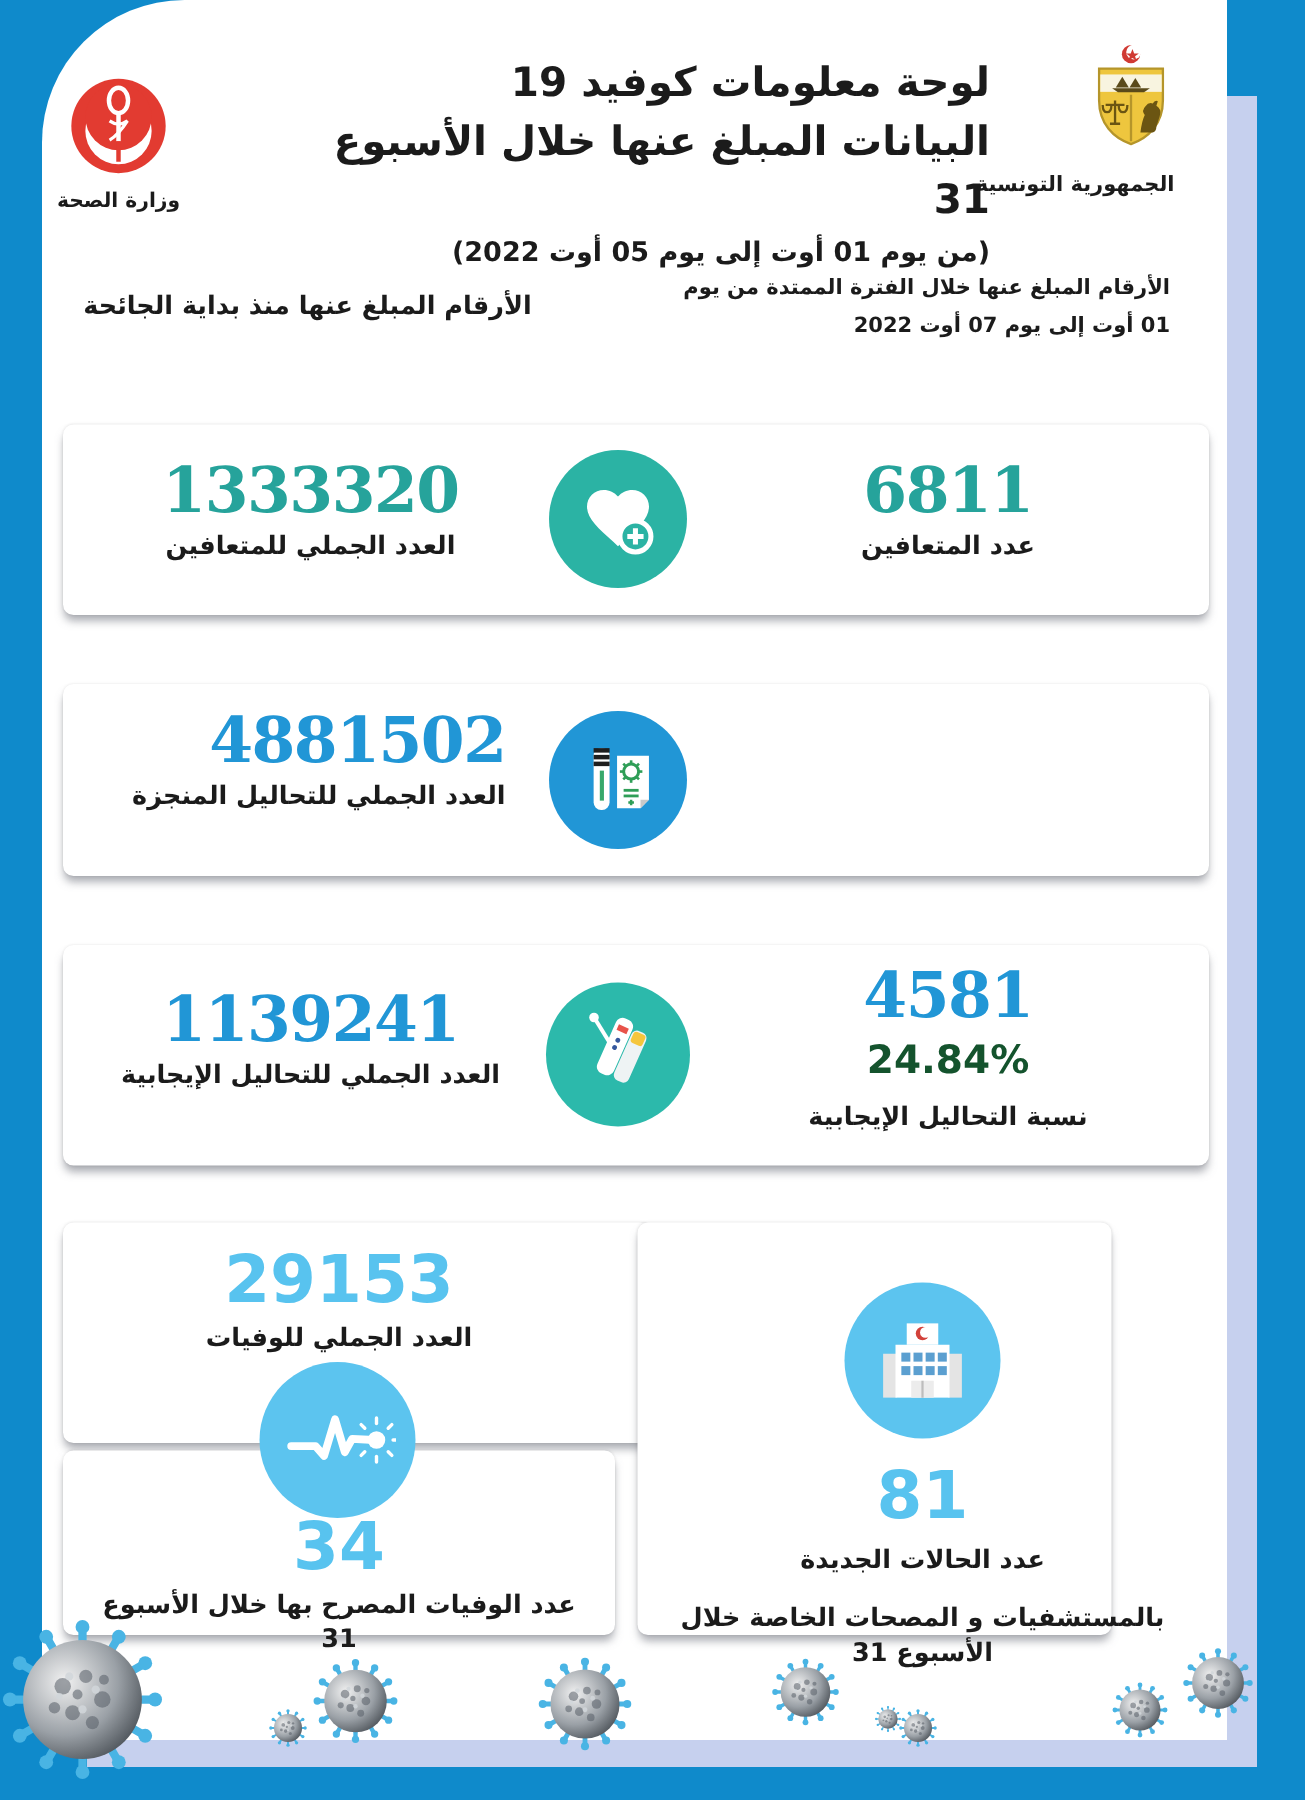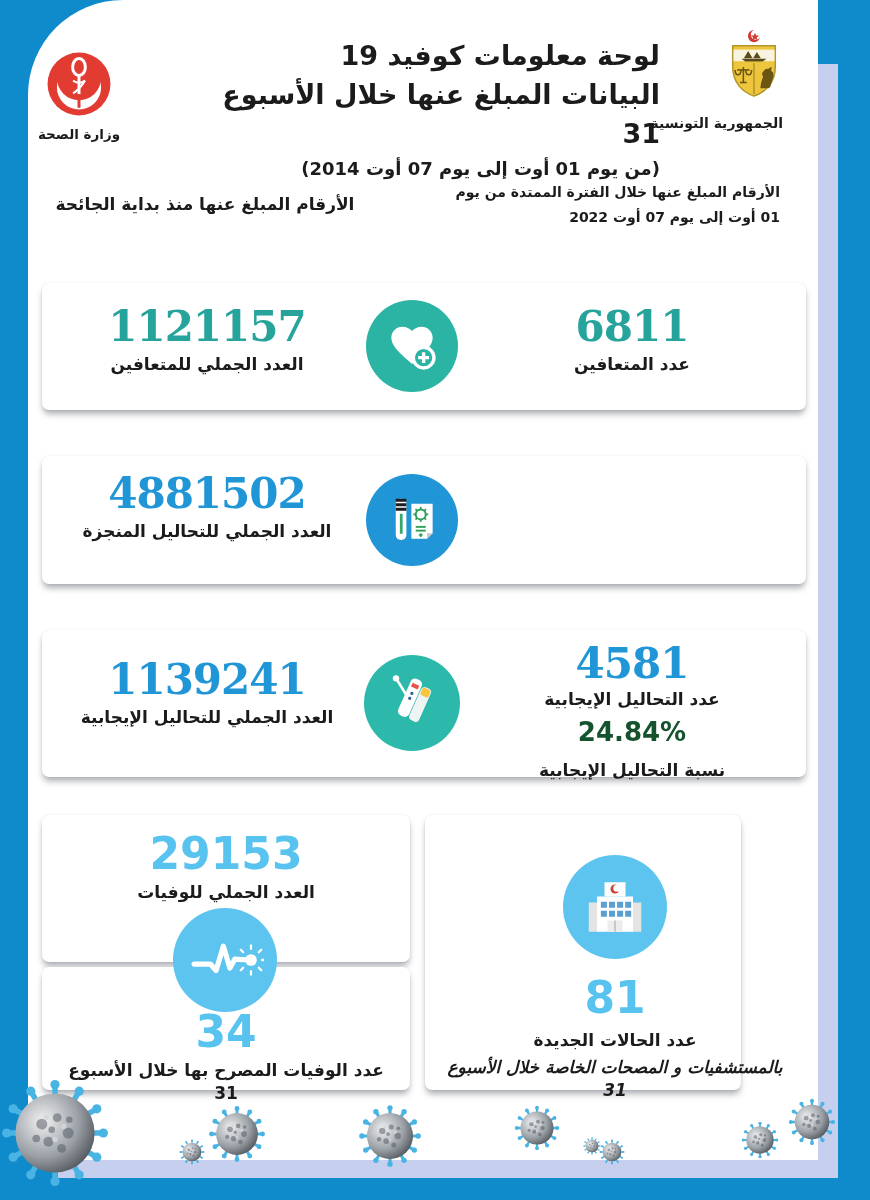"(من يوم 01 أوت إلى" div.title-l3 { text: 07 أوت 2014 -> 05 أوت 2022 }
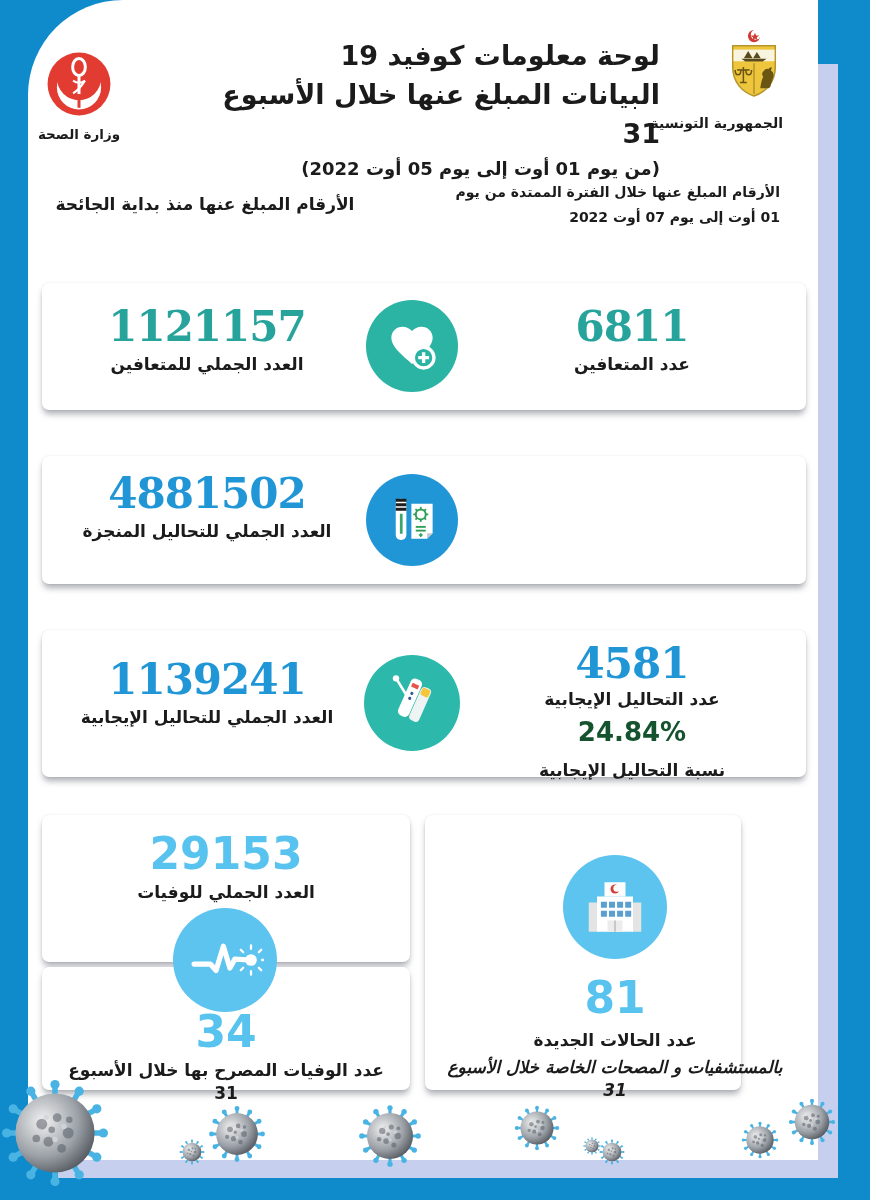"1121157" div.num { text: 1121157 -> 1333320 }
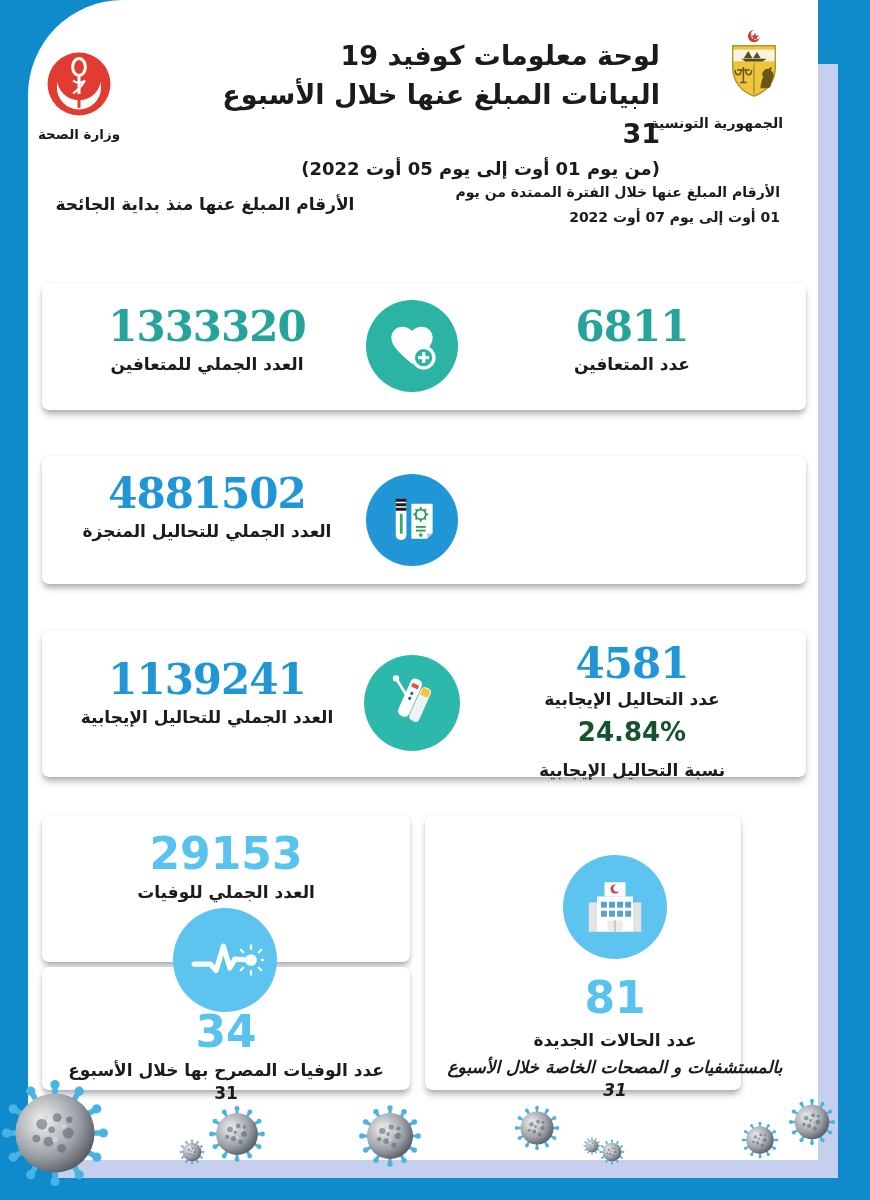"4881502" div.stat { text-align: none -> right }
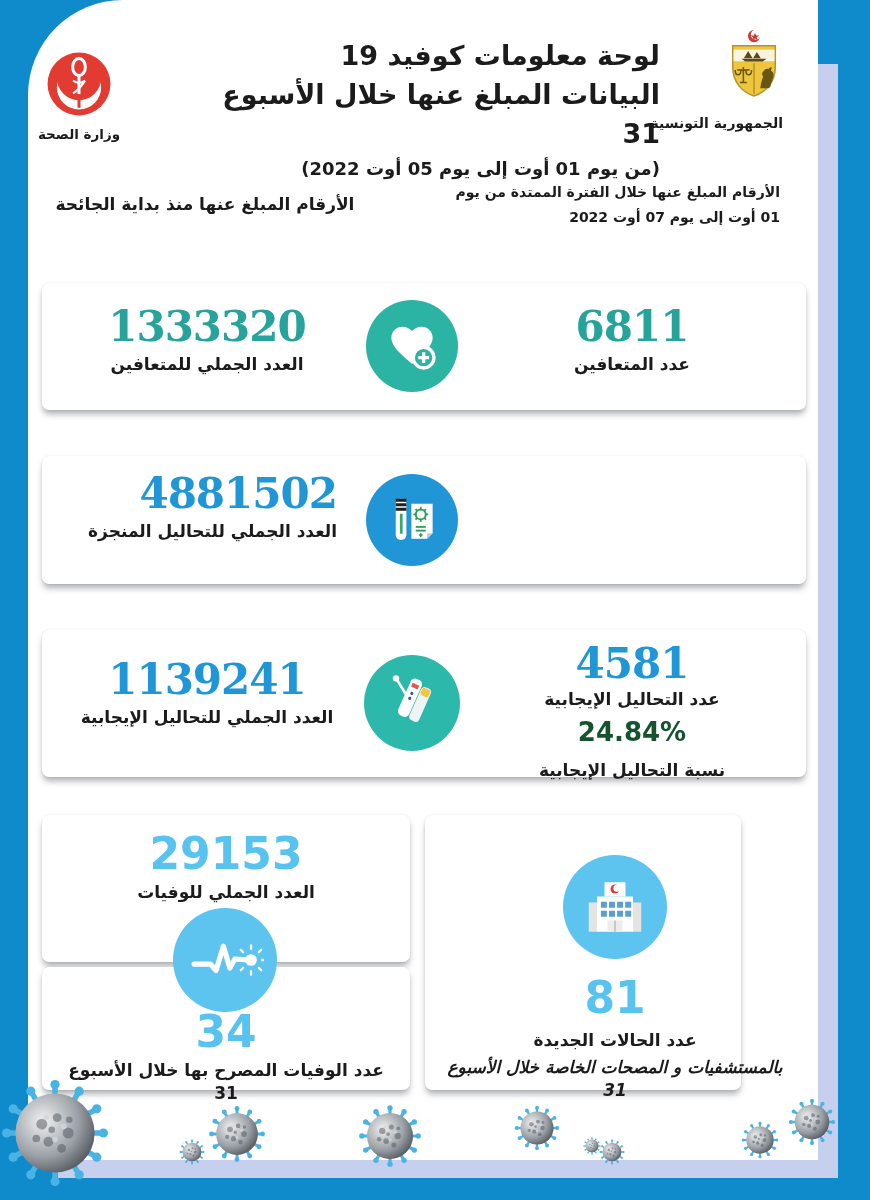"عدد التحاليل الإيجابية" div.lbl { html: <div>عدد التحاليل الإيجابية</div> -> none }
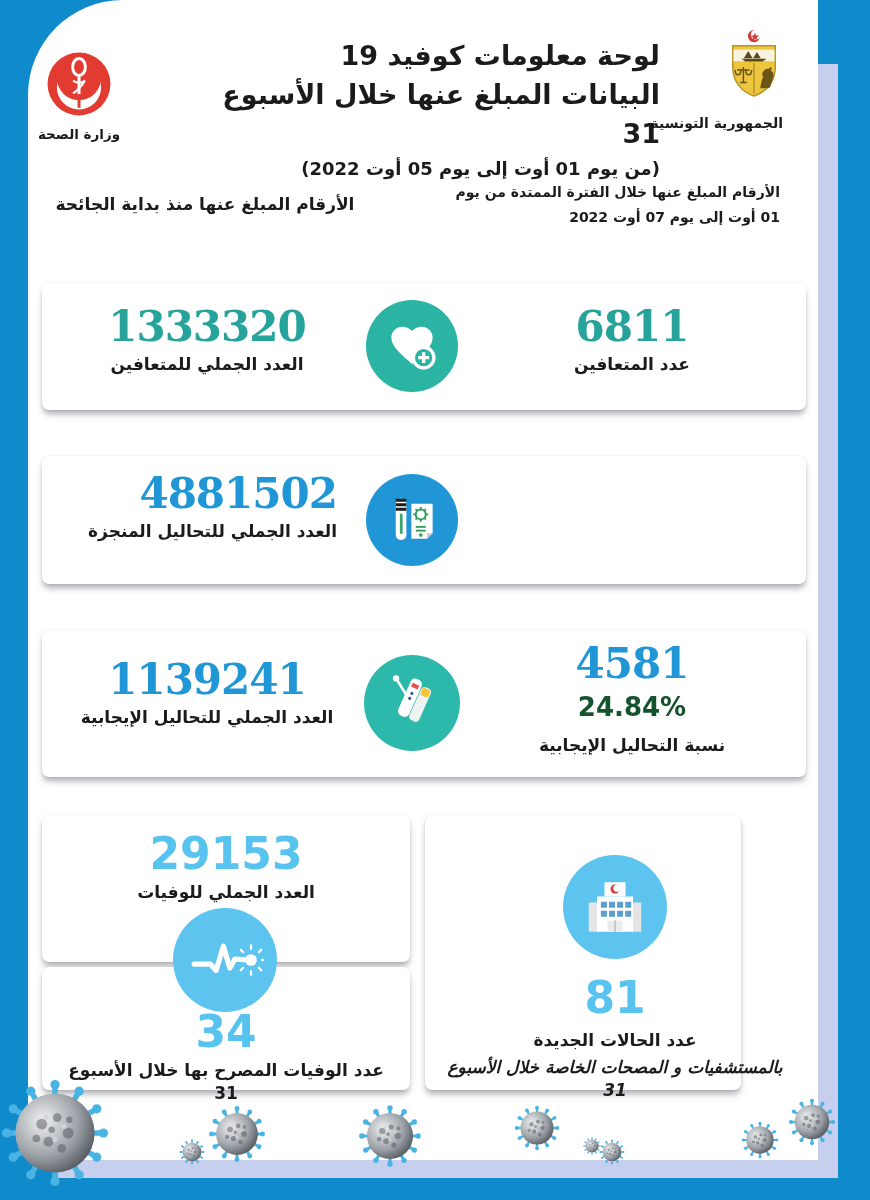"29153" div.card { padding-left: none -> 24px }
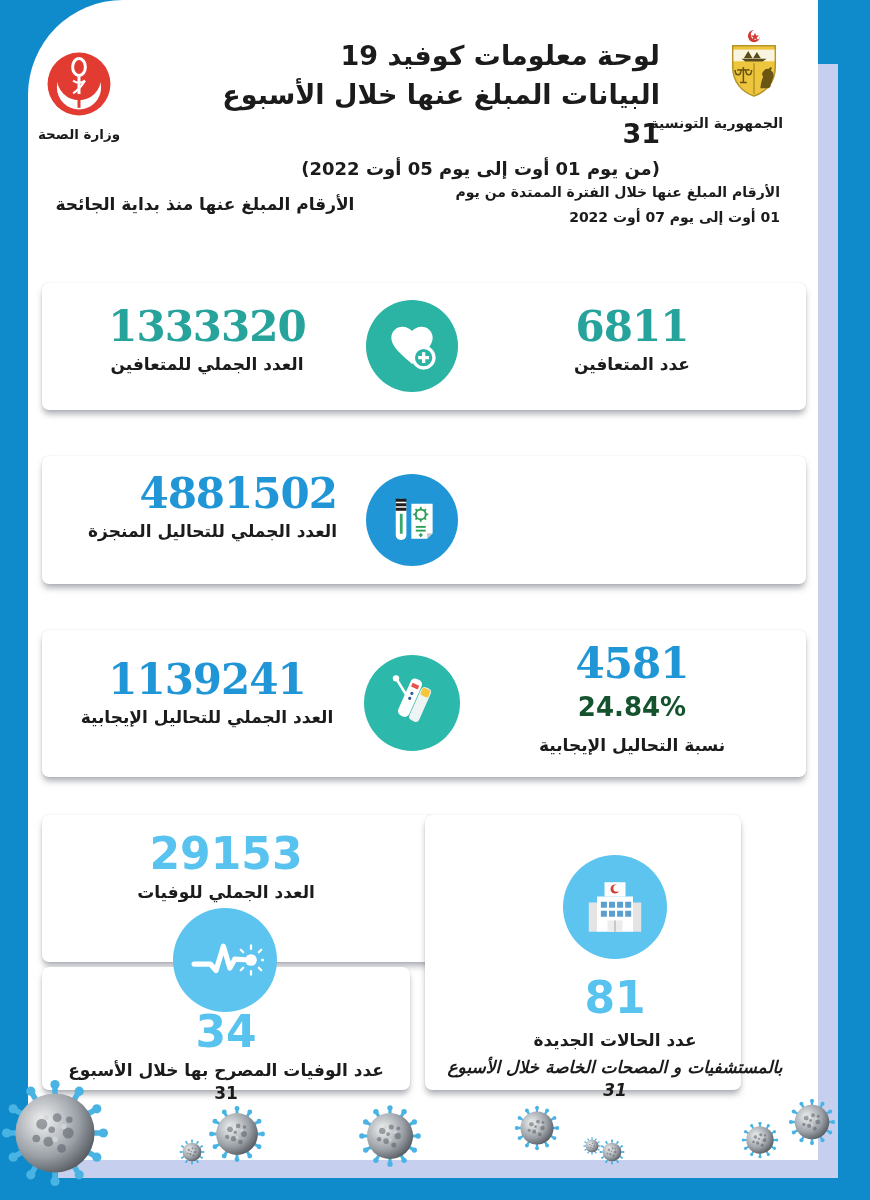"بالمستشفيات و المصحات الخاصة خلال" div.lbl { font-style: italic -> none; margin-top: 4px -> 16px }
